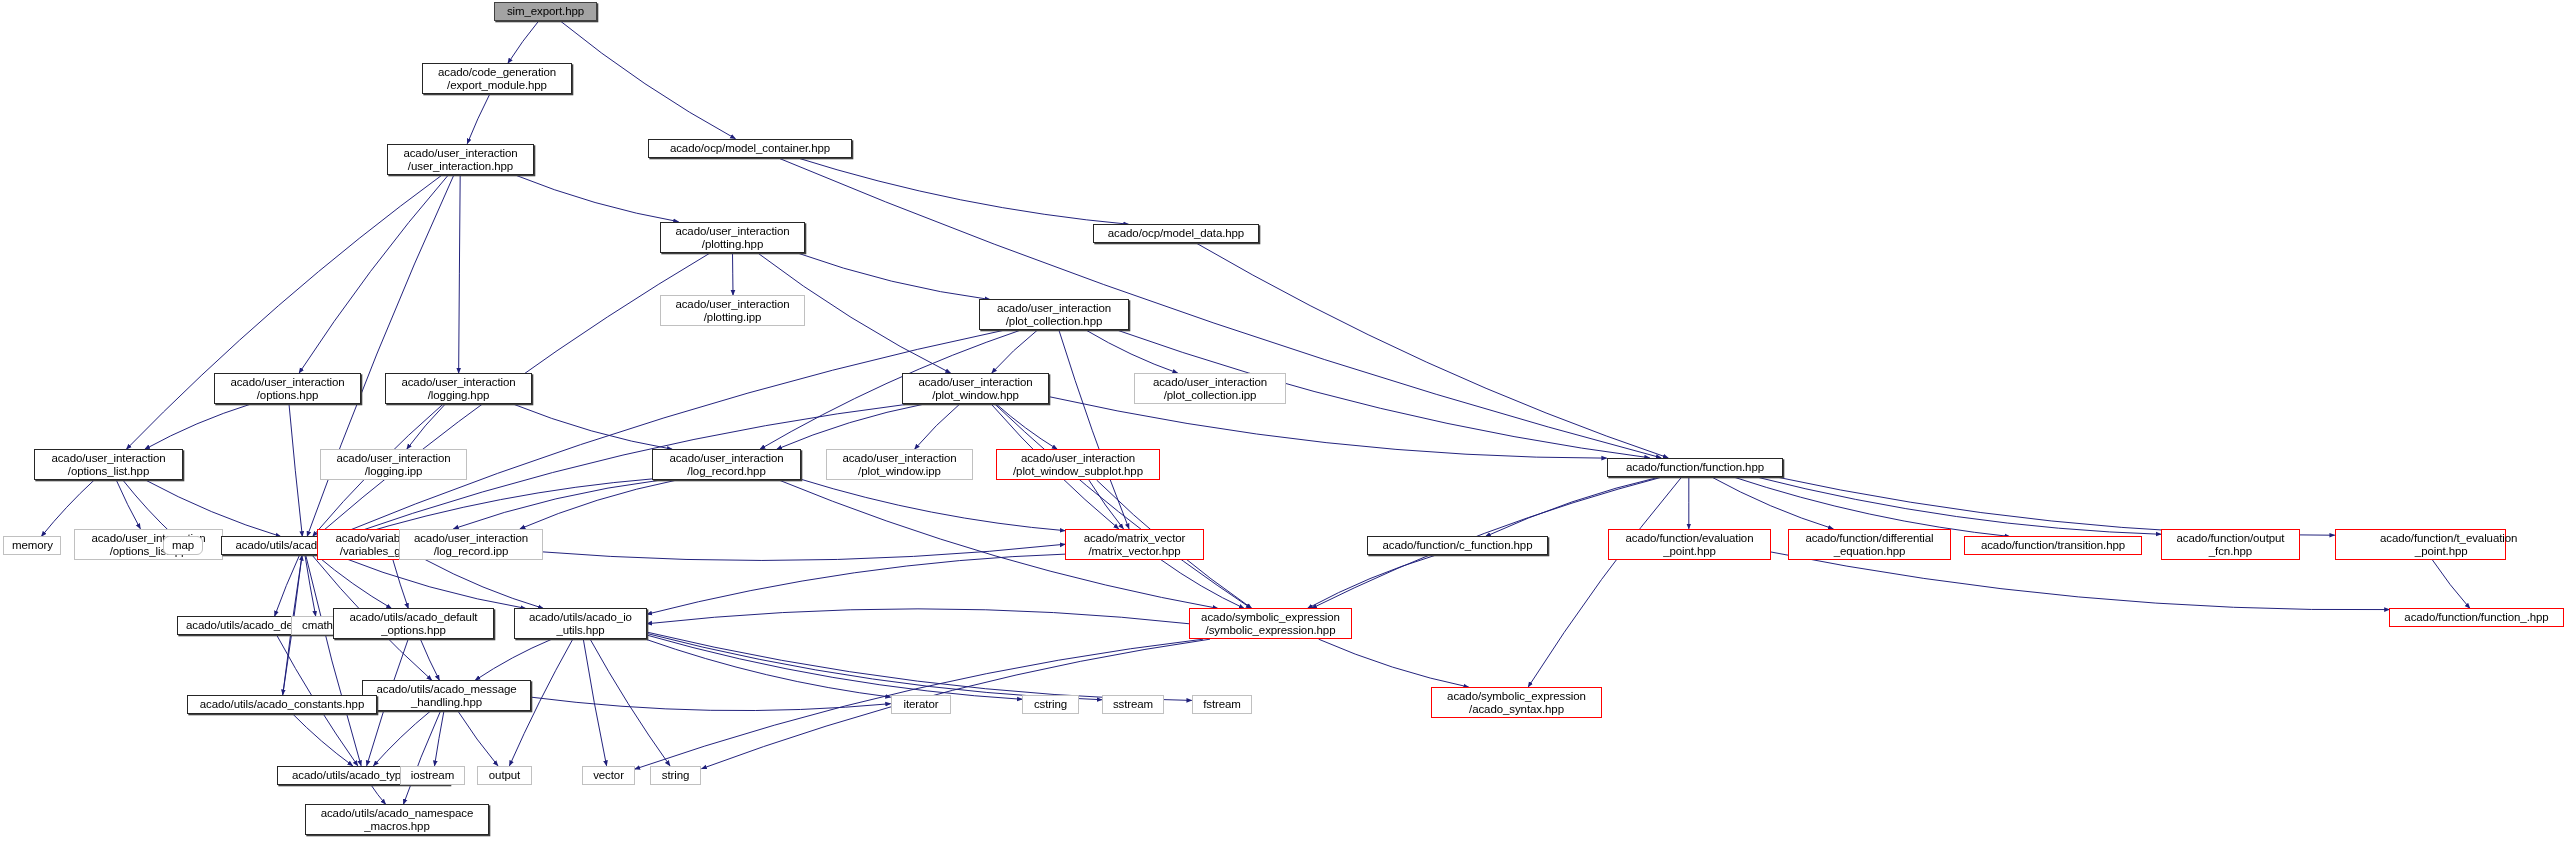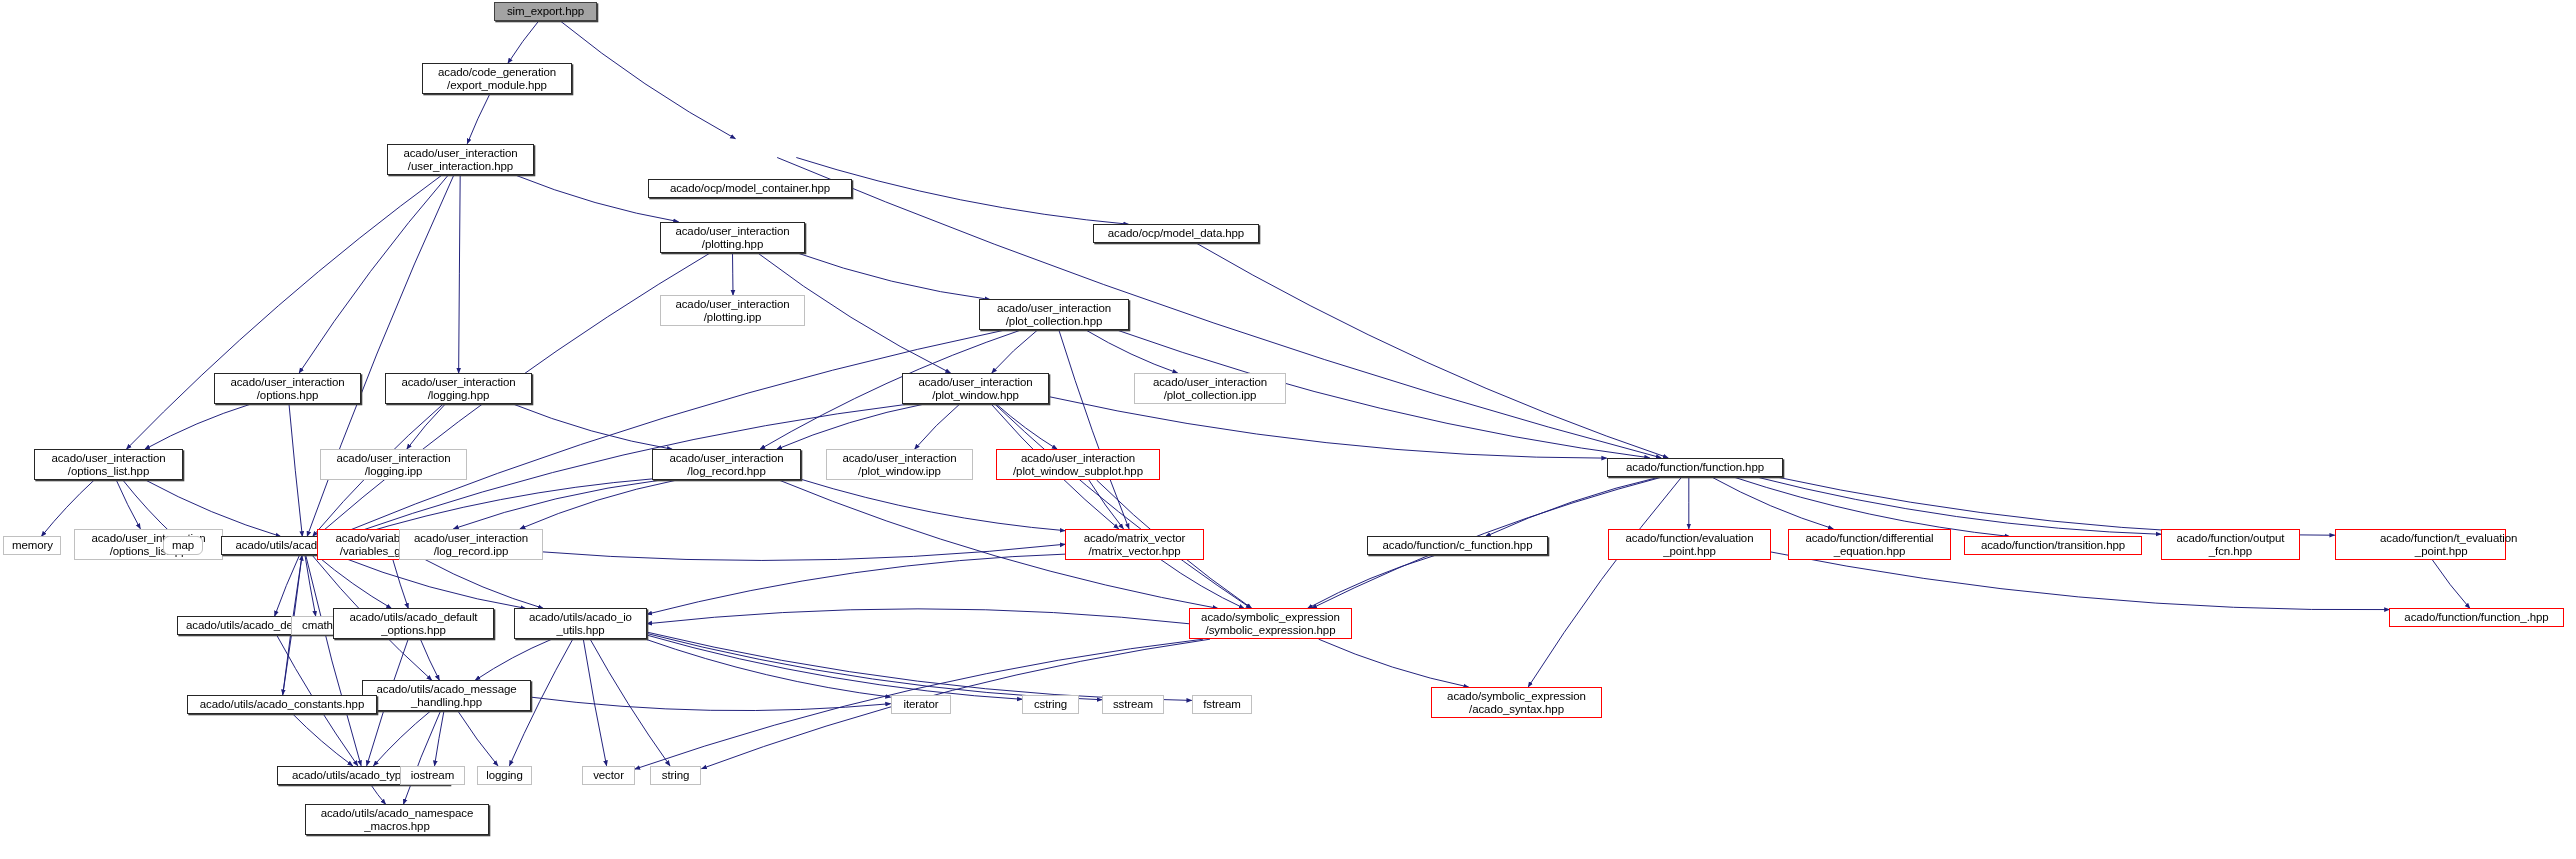"acado/ocp/model_container.hpp" div.node { margin-top: 40px -> none }
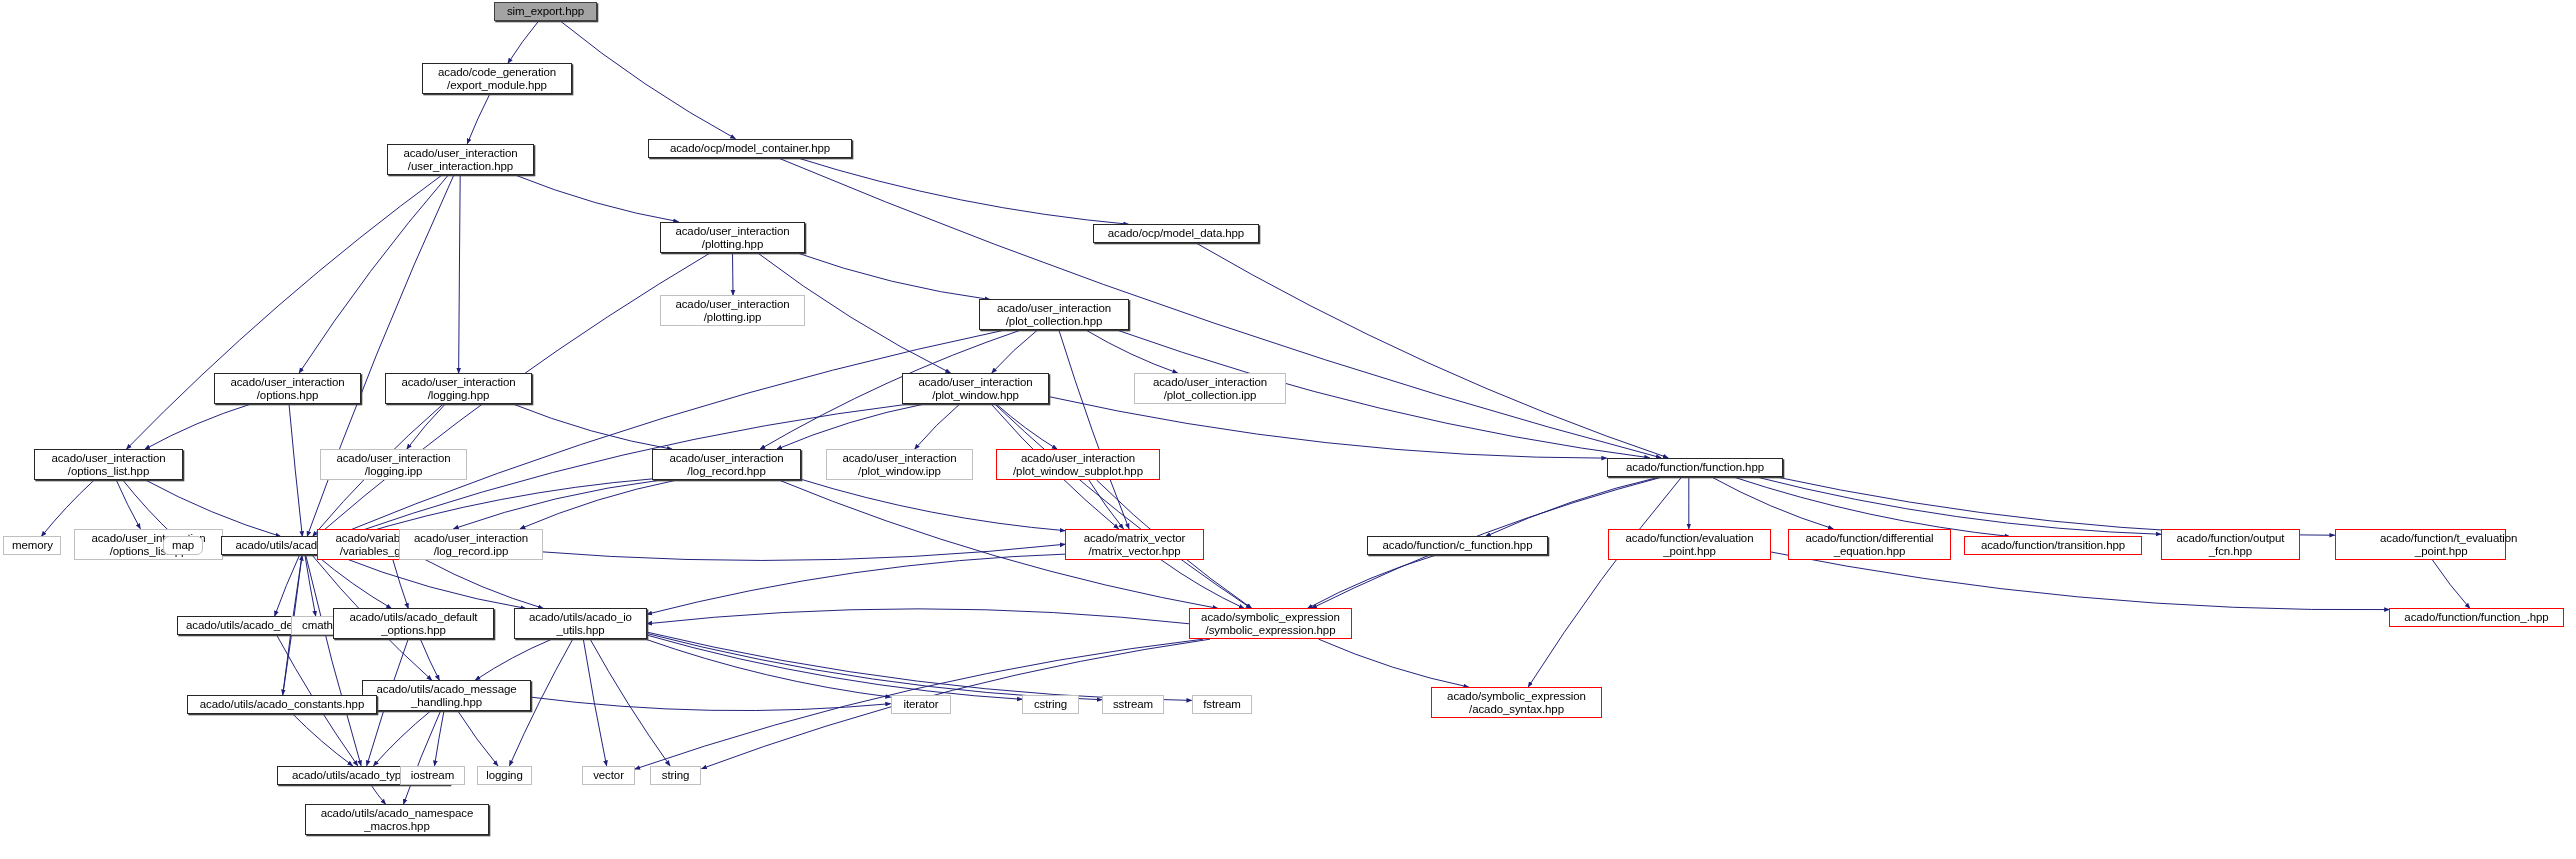"logging" span.node-label { text: logging -> output }
